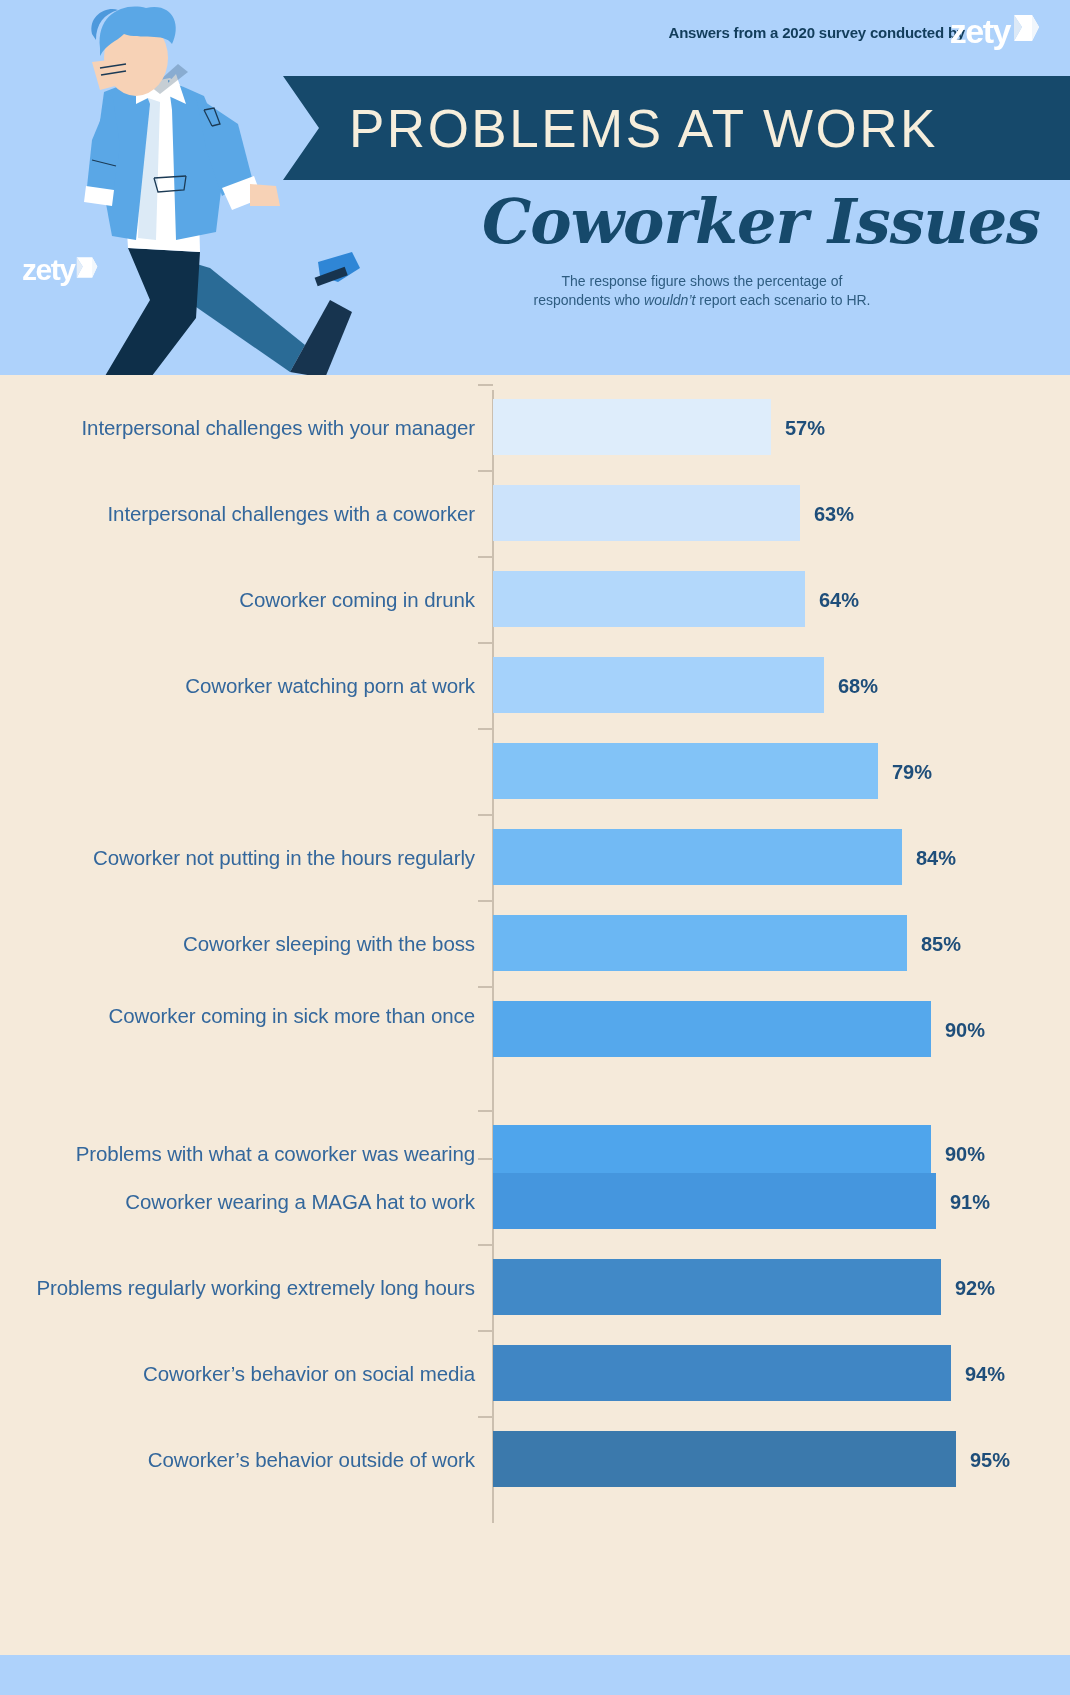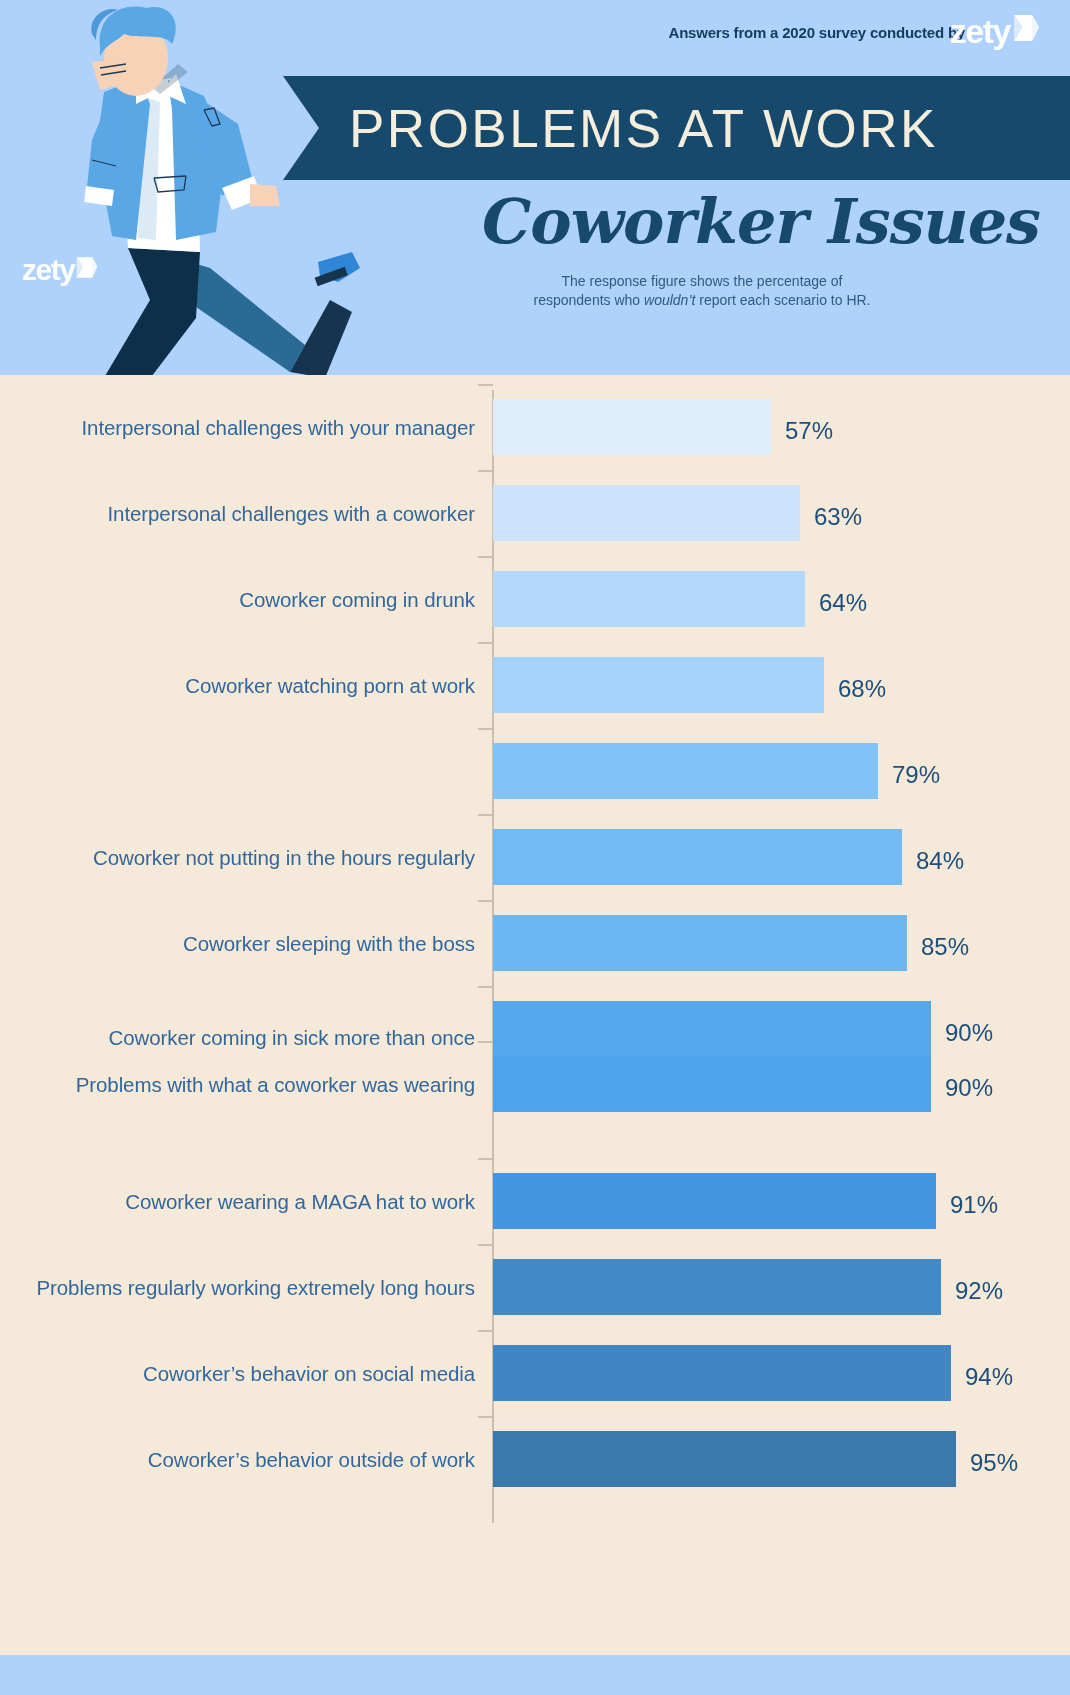"57%" .bar-value { font-size: 24px -> 20px; font-weight: normal -> bold }
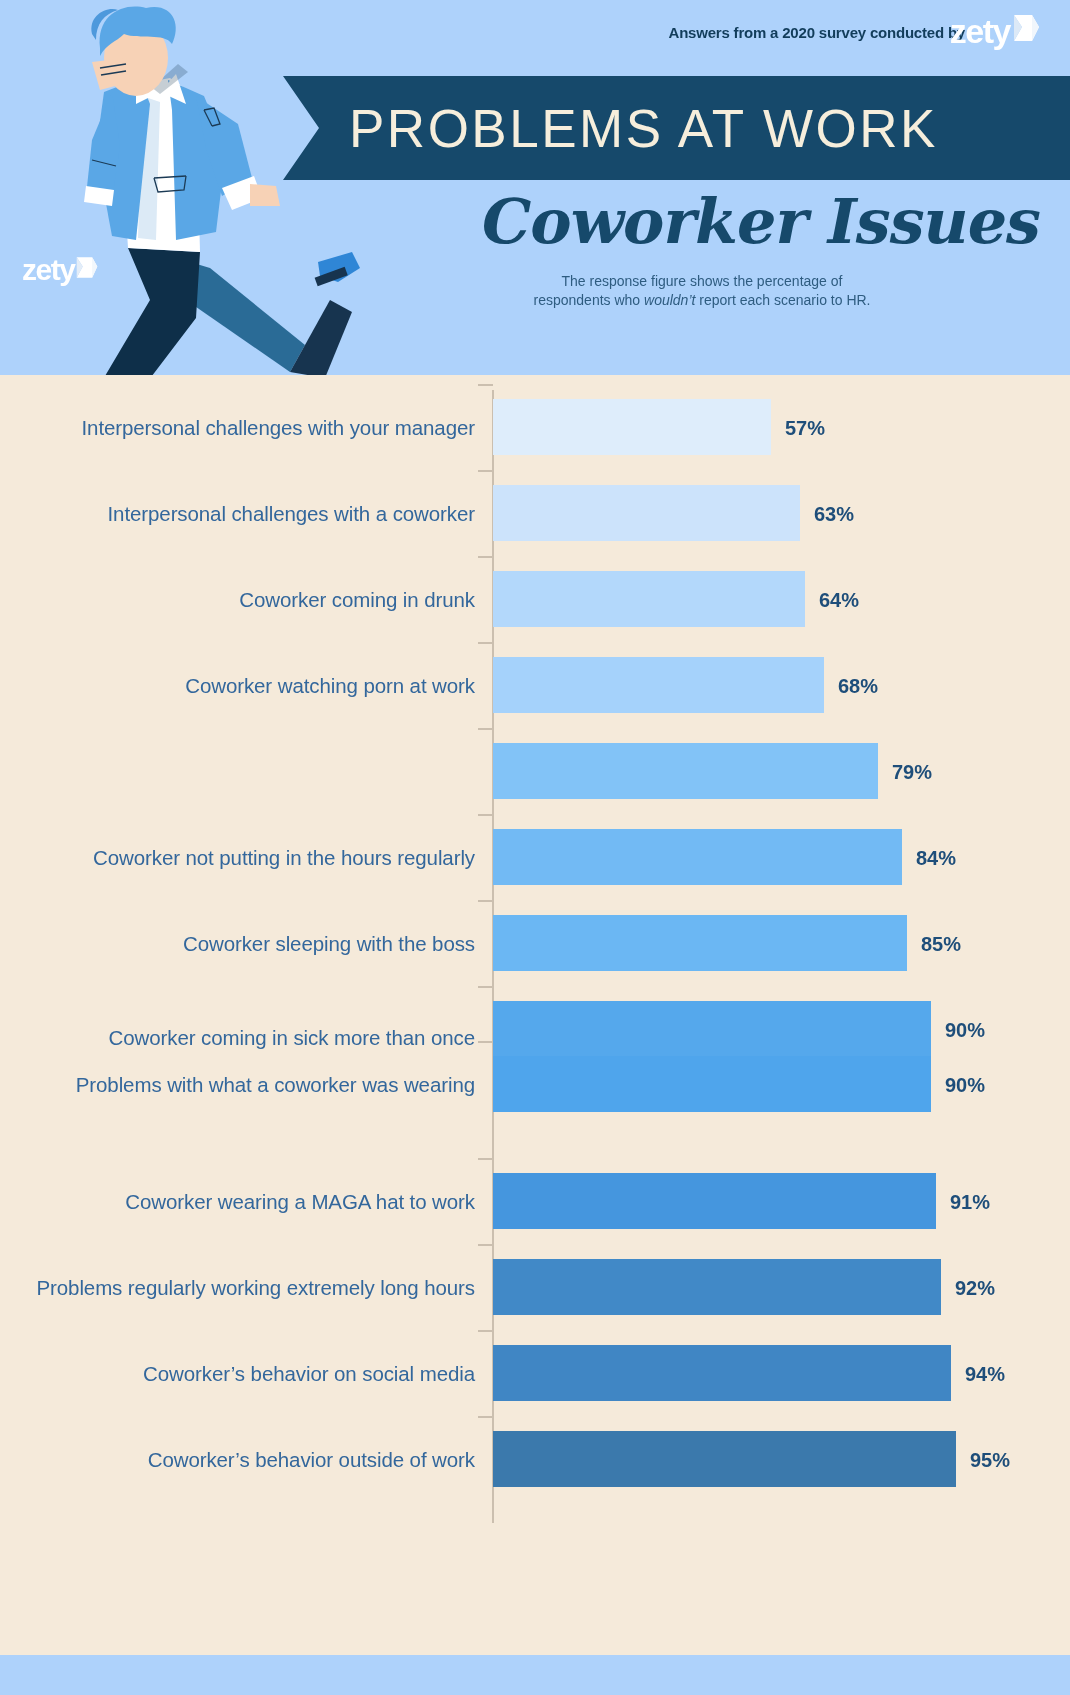"Coworker coming in sick more" div.row-label { top: 40px -> 18px }
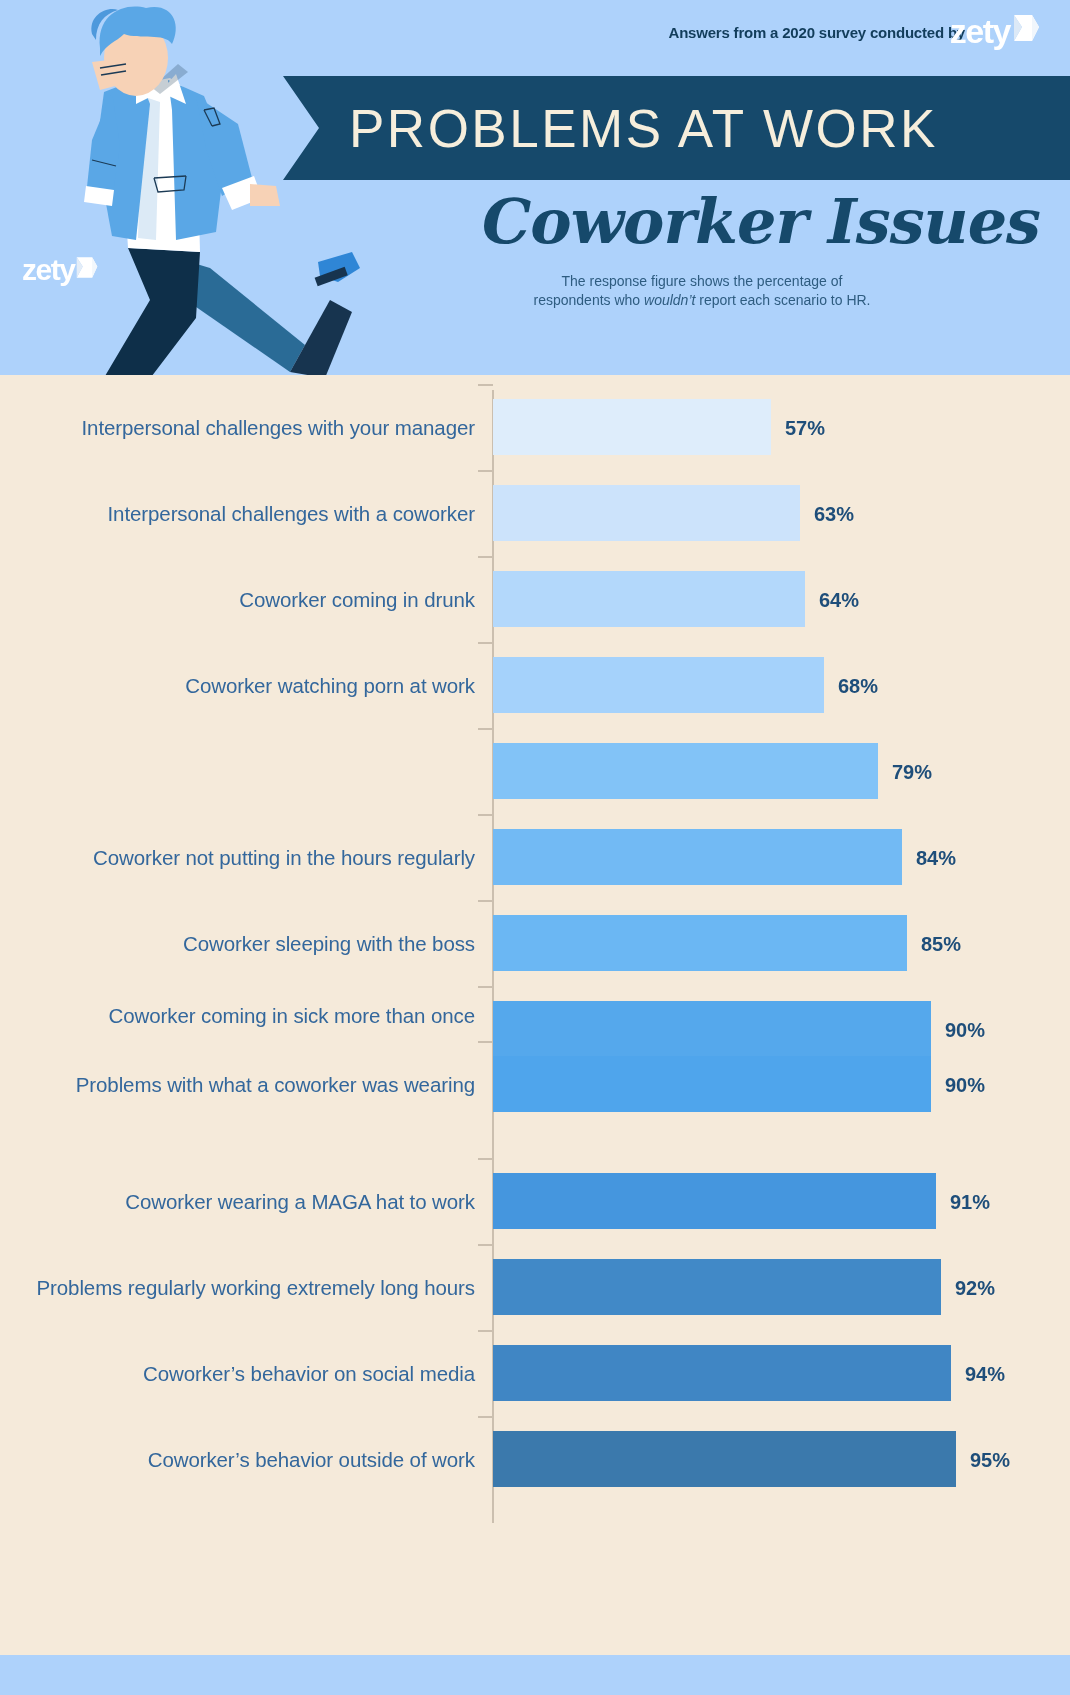"Problems with what a coworker" div.row { top: 666px -> 735px }
